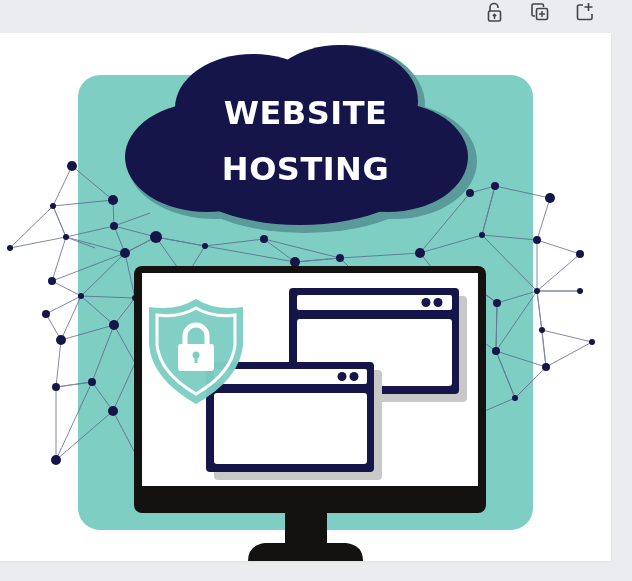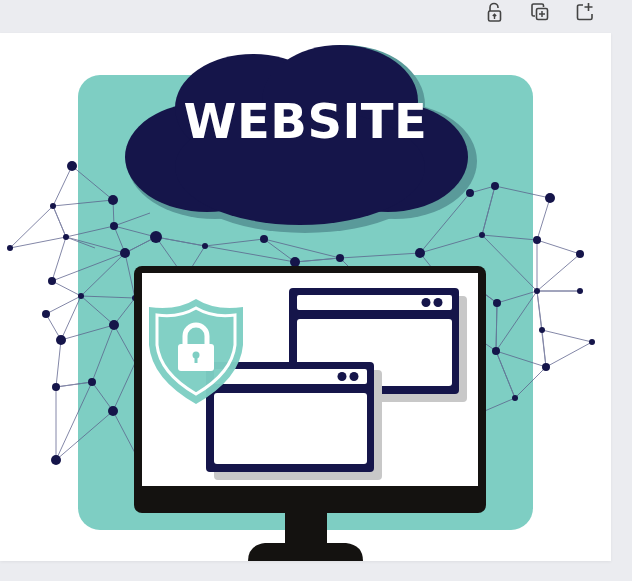"WEBSITE" .headline { font-size: 48px -> 32px }
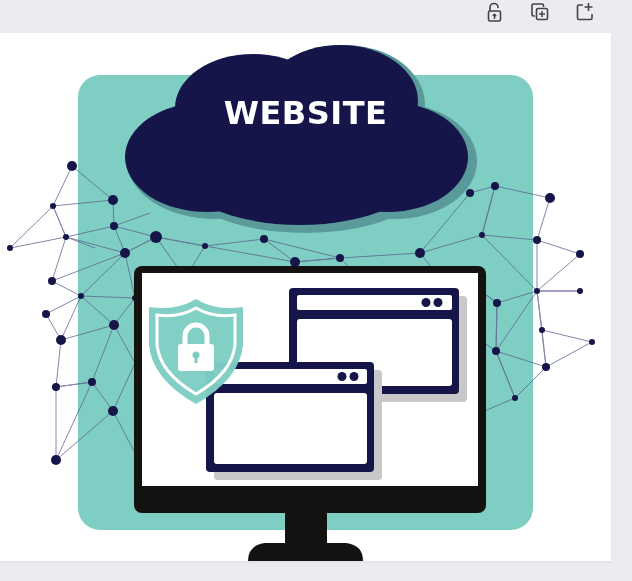"HOSTING" div.headline { html: none -> <div>HOSTING</div> }
